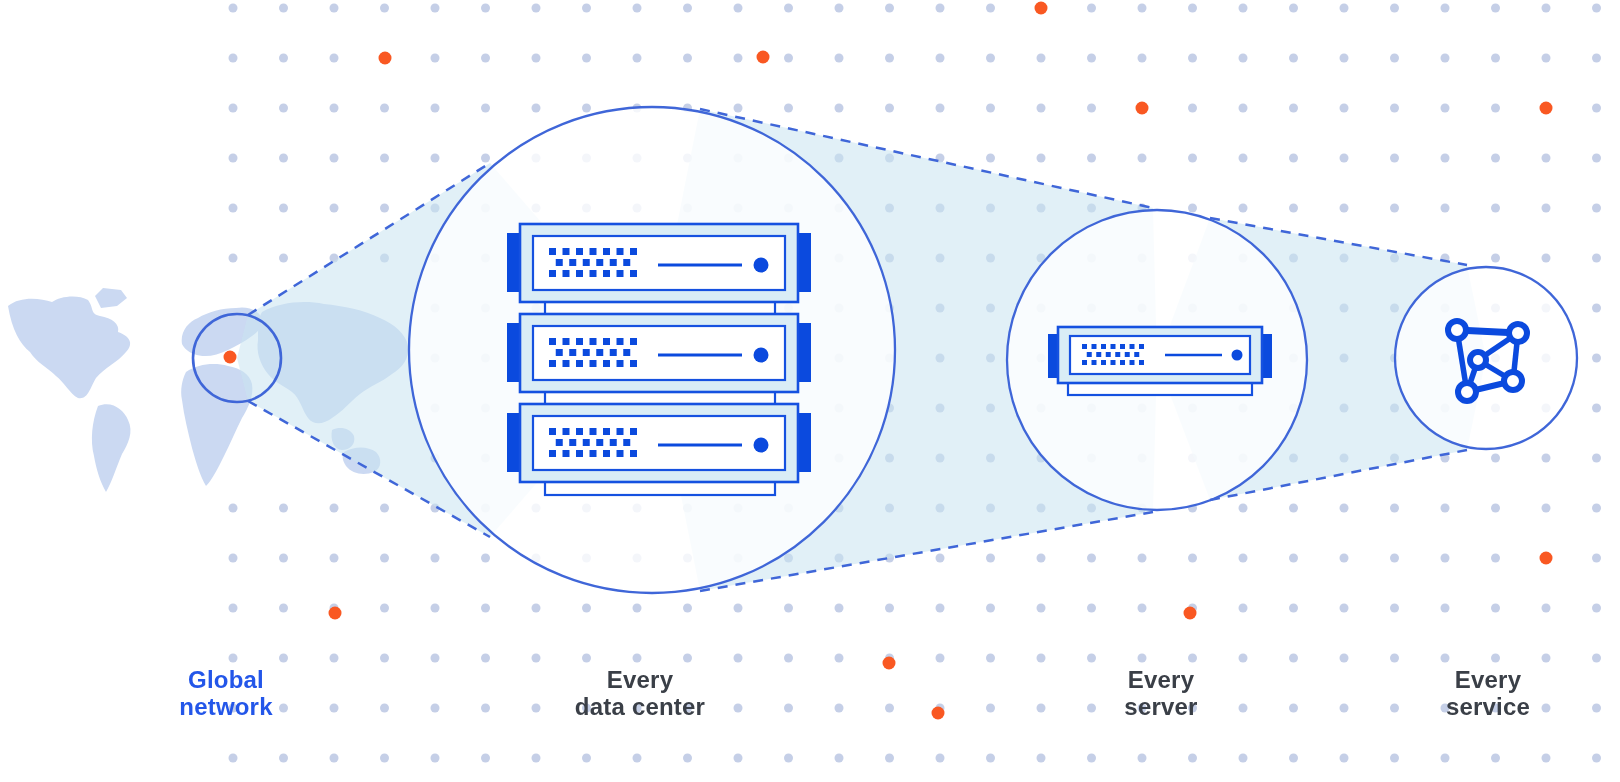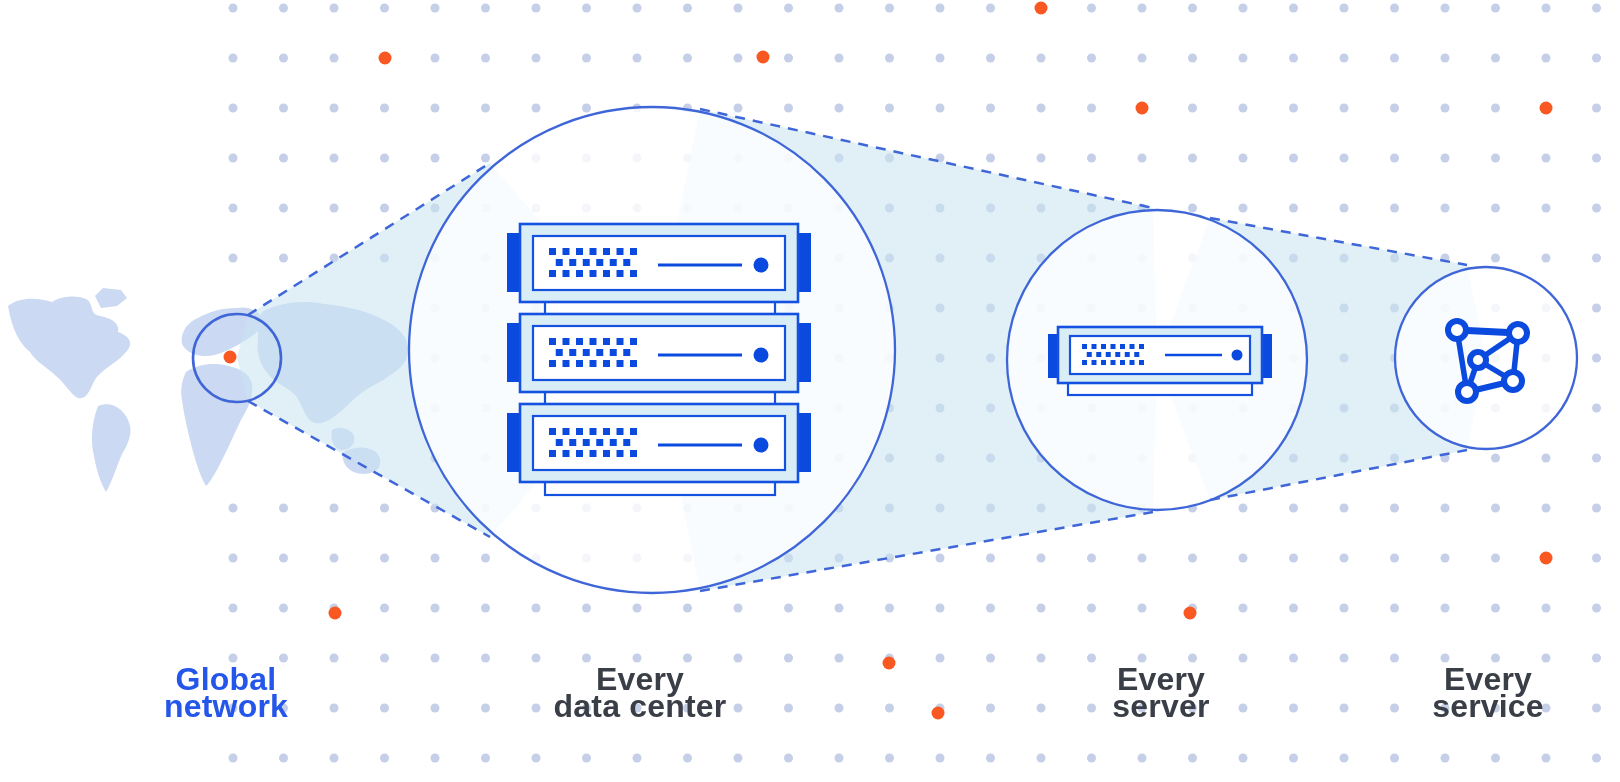"Global" .stage-label { font-size: 32px -> 24px }
